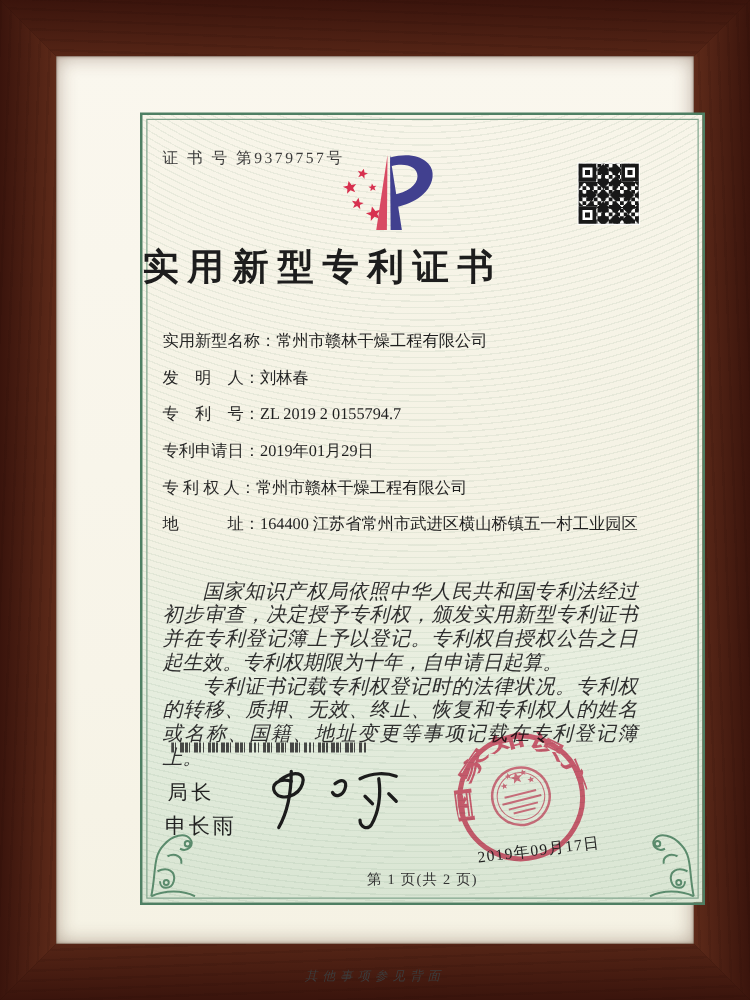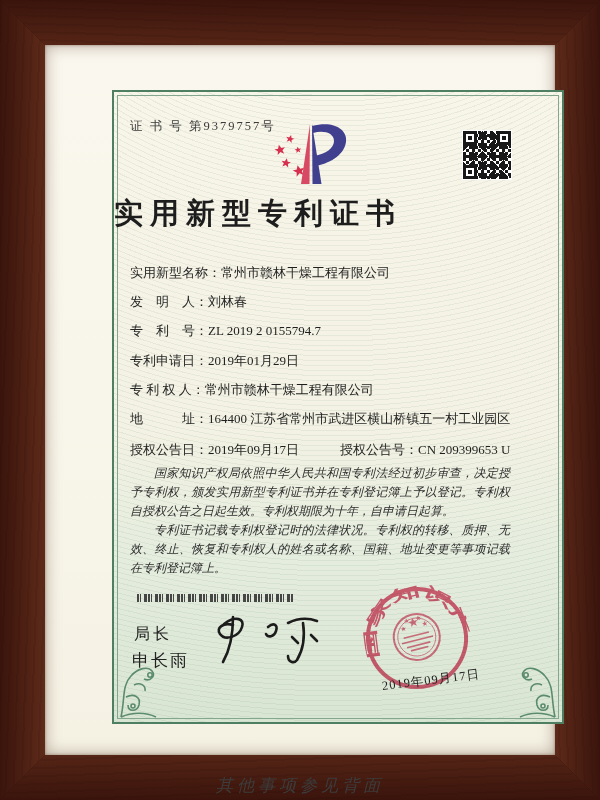"授权公告日：2019年09月17日" div.row { html: <div> <span><span>授权公告日：</span><span>2019年09月17日</span></span> <span><span>授权公告号：</span><span>CN 209399653 U</span></span> </div> -> none }
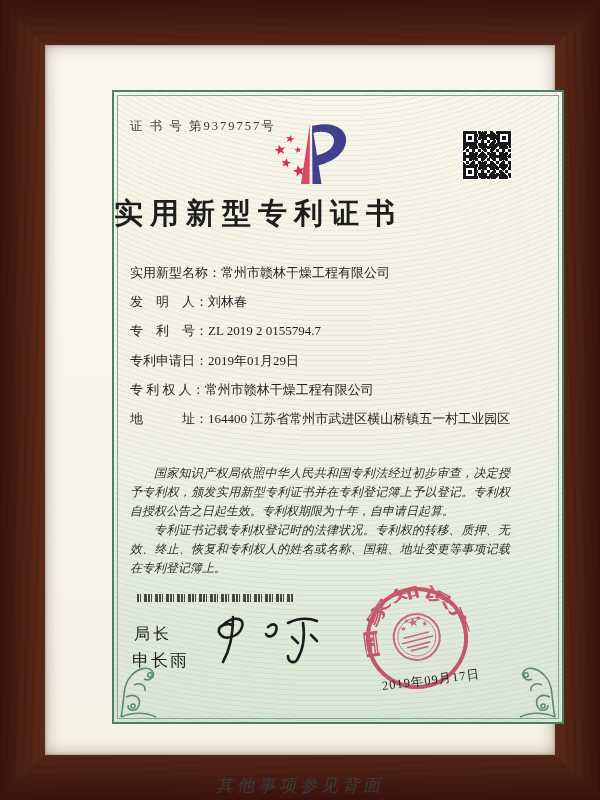"国家知识产权局依照中华人民共和国专利法经过初步审查，决定授予专利权，颁发实用新型" .paras { font-size: 12px -> 16px }
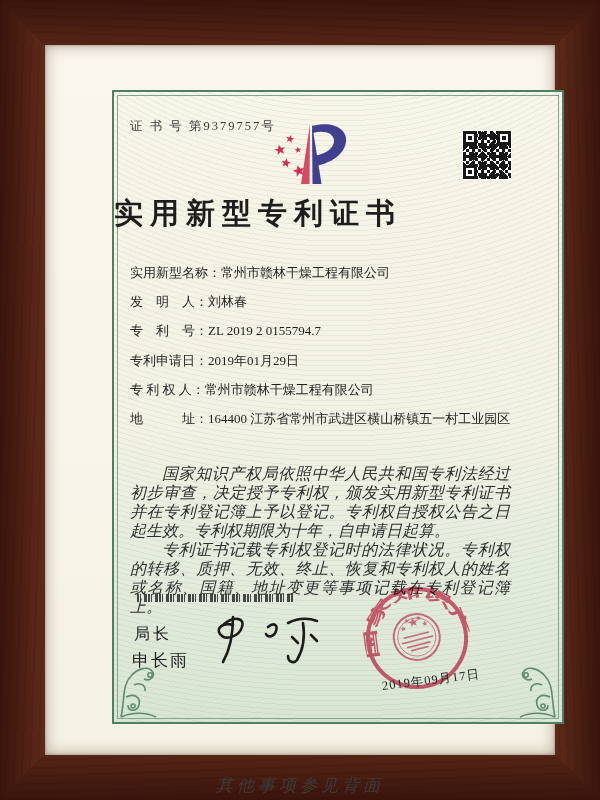"第 1 页(共 2 页)" div.footer { html: none -> <div>第 1 页(共 2 页)</div> }
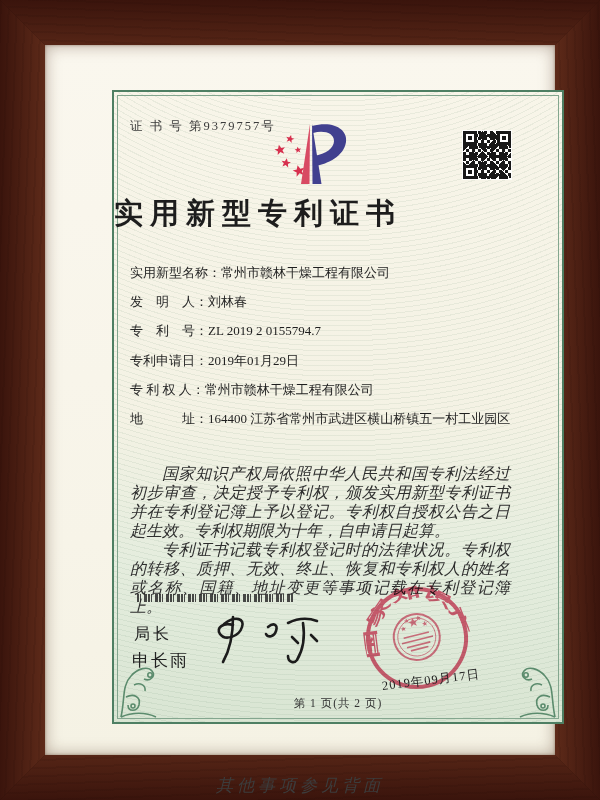"其他事项参见背面" .back-note { font-size: 17px -> 10px }
